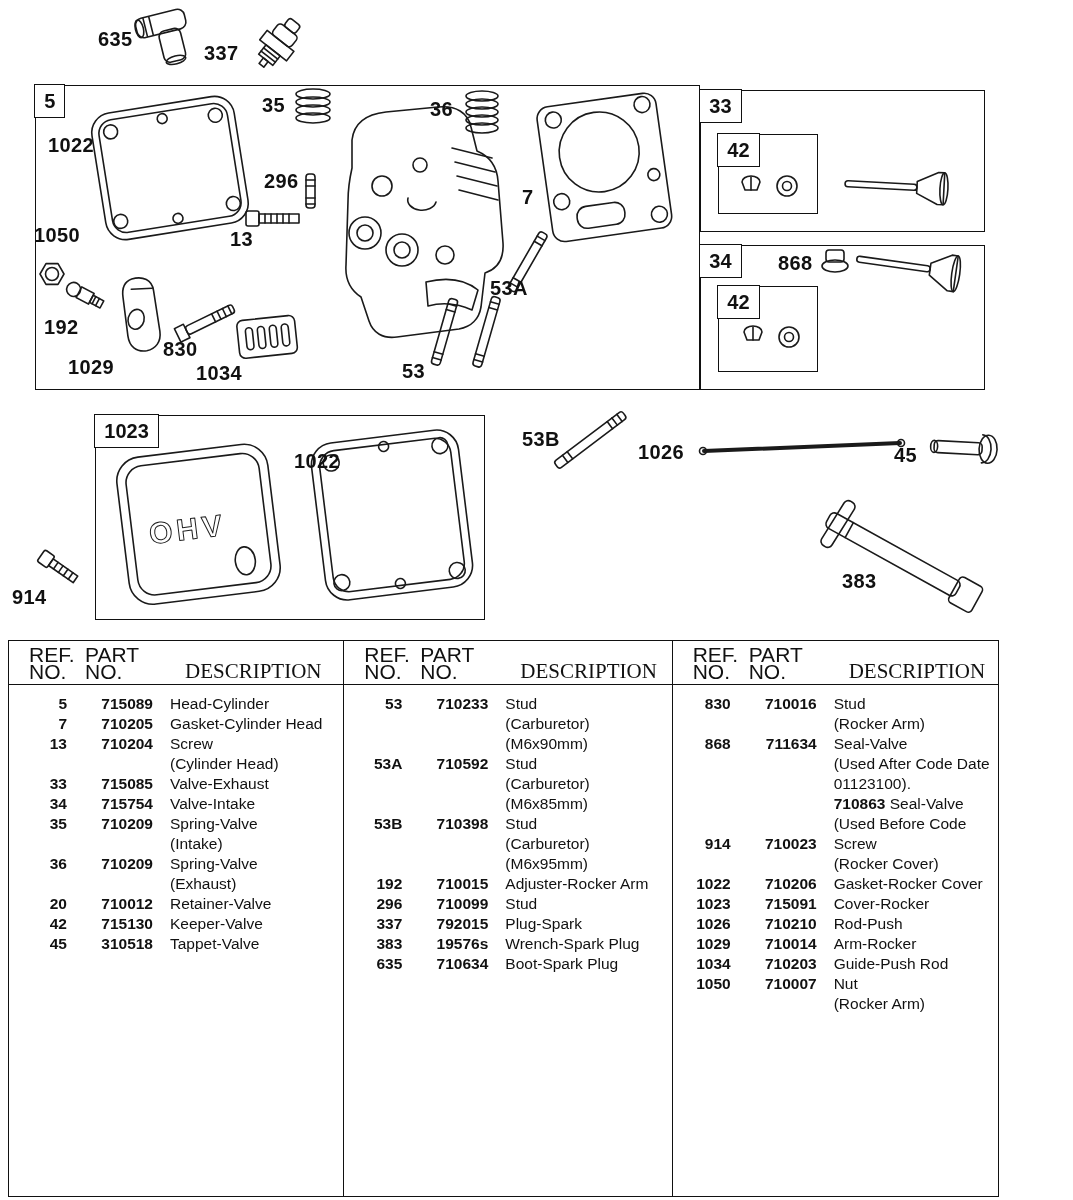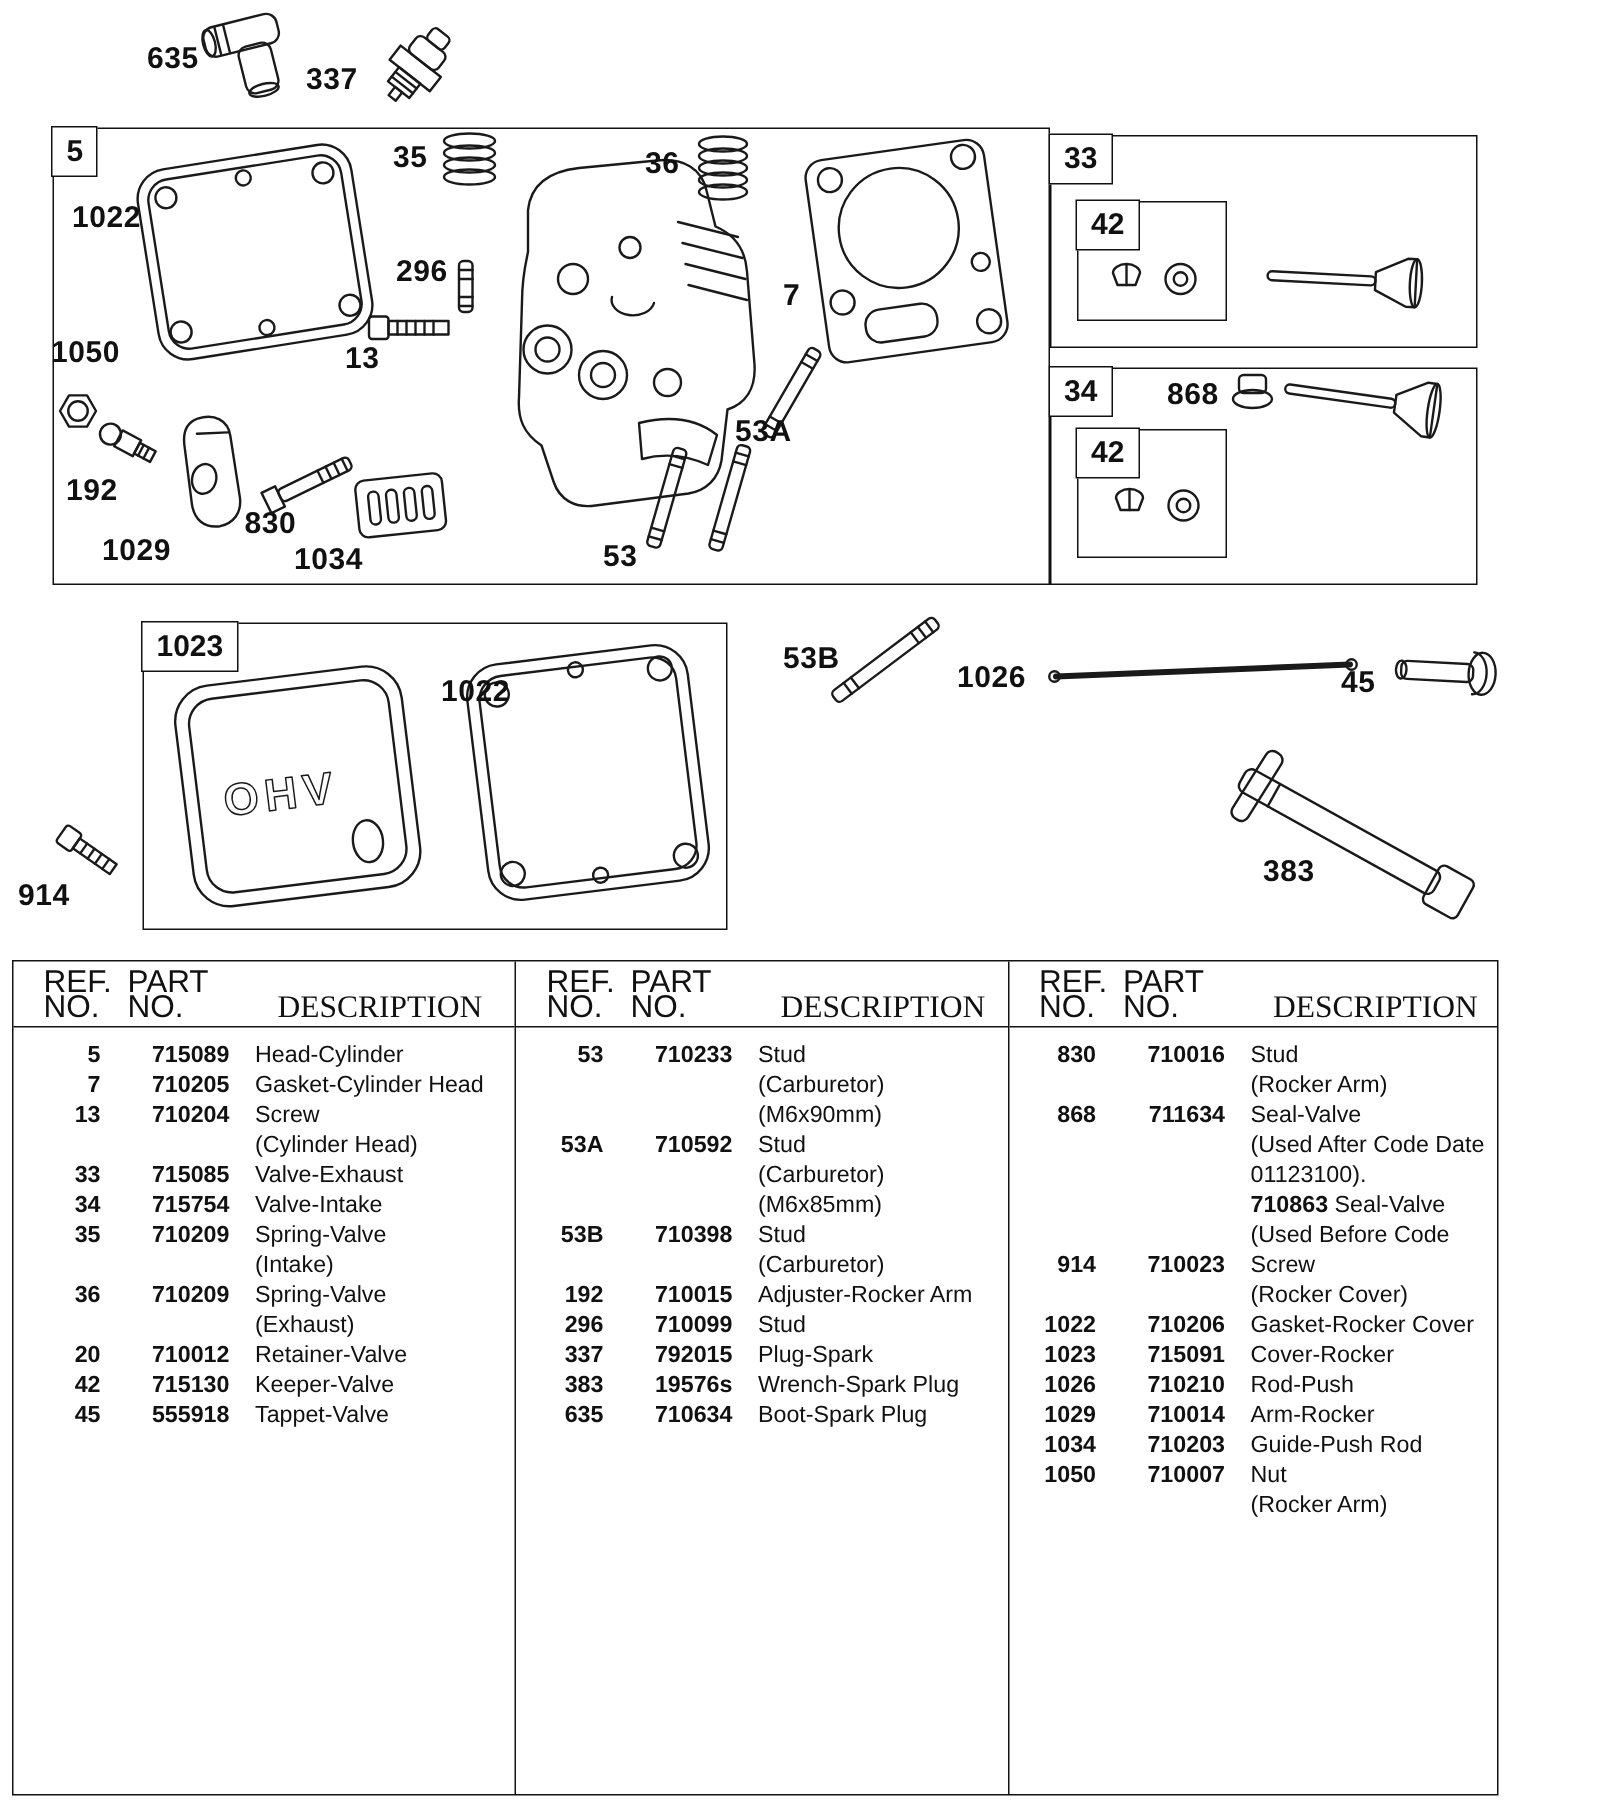"(M6x95mm)" div.trow { html: none -> <div> <span></span> <span></span> <span>(M6x95mm)</span> </div> }
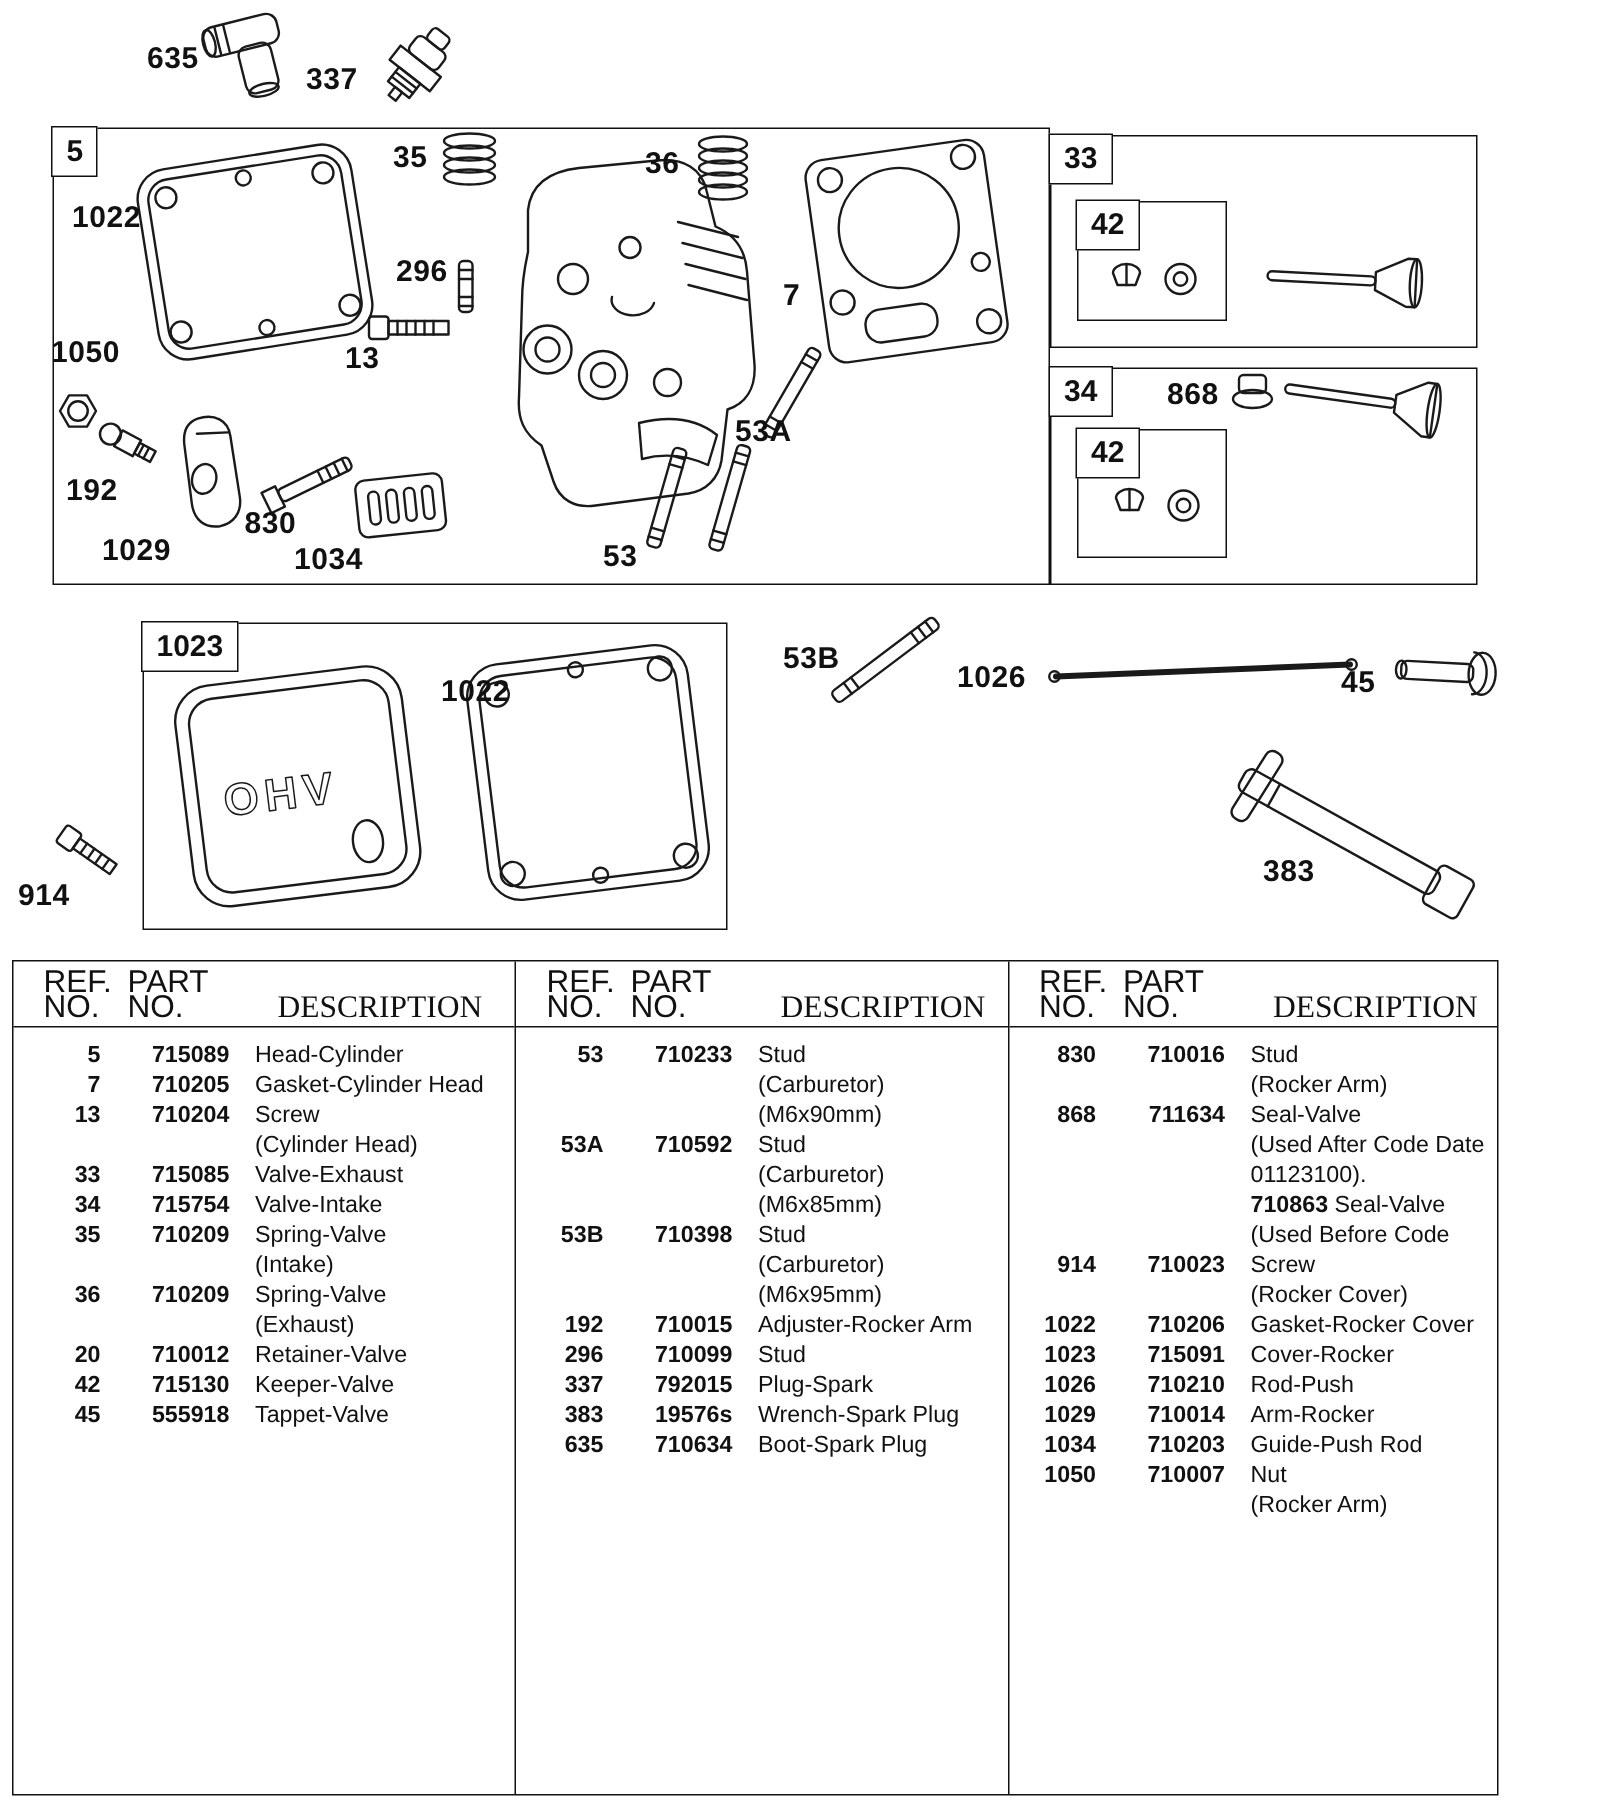"555918" span.c-part { text: 555918 -> 310518 }
